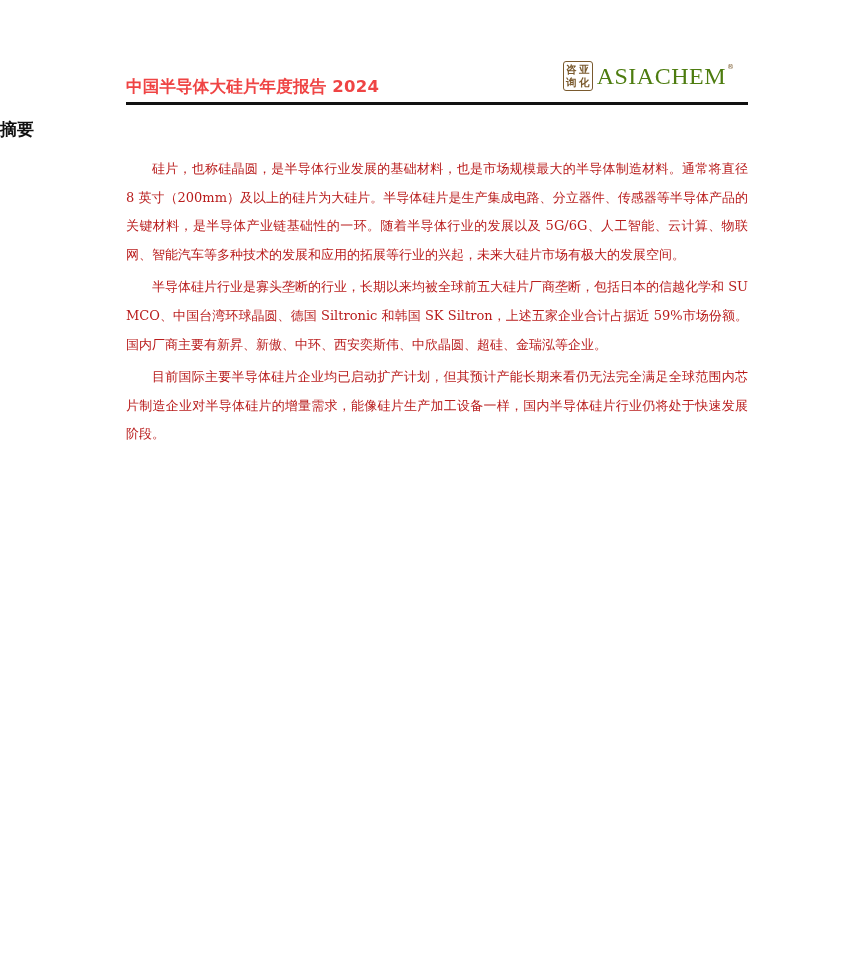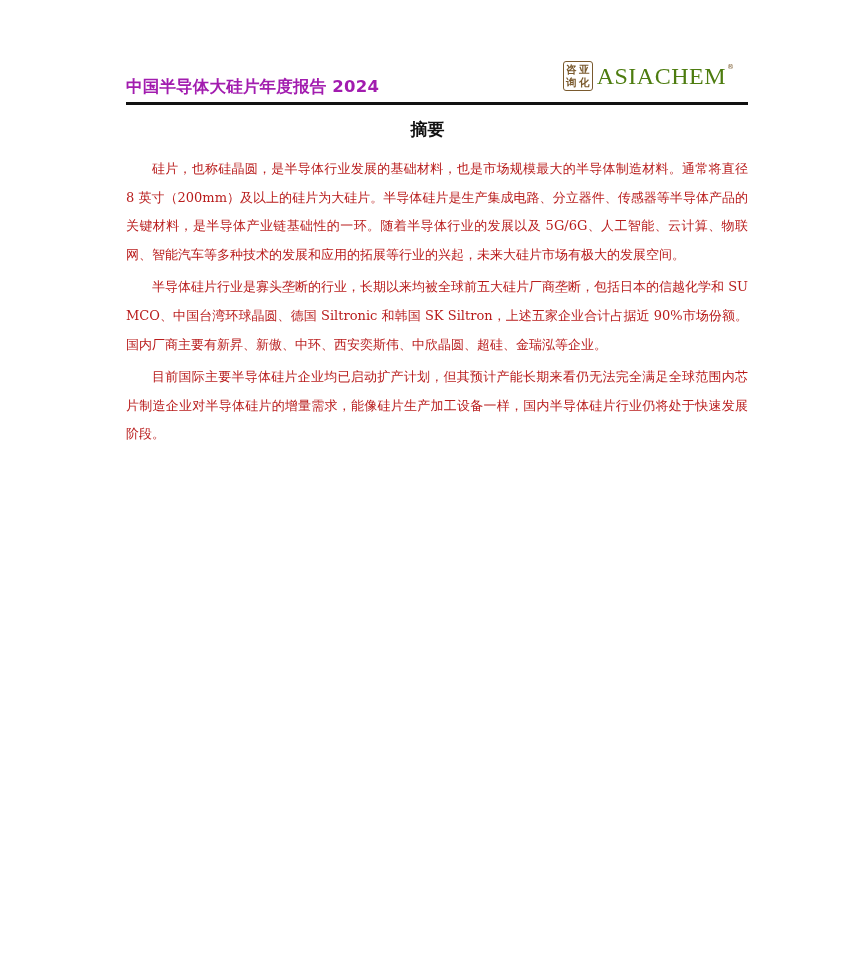"中国半导体大硅片年度报告 2024" .header-title { color: #a21caf -> #ef4444 }
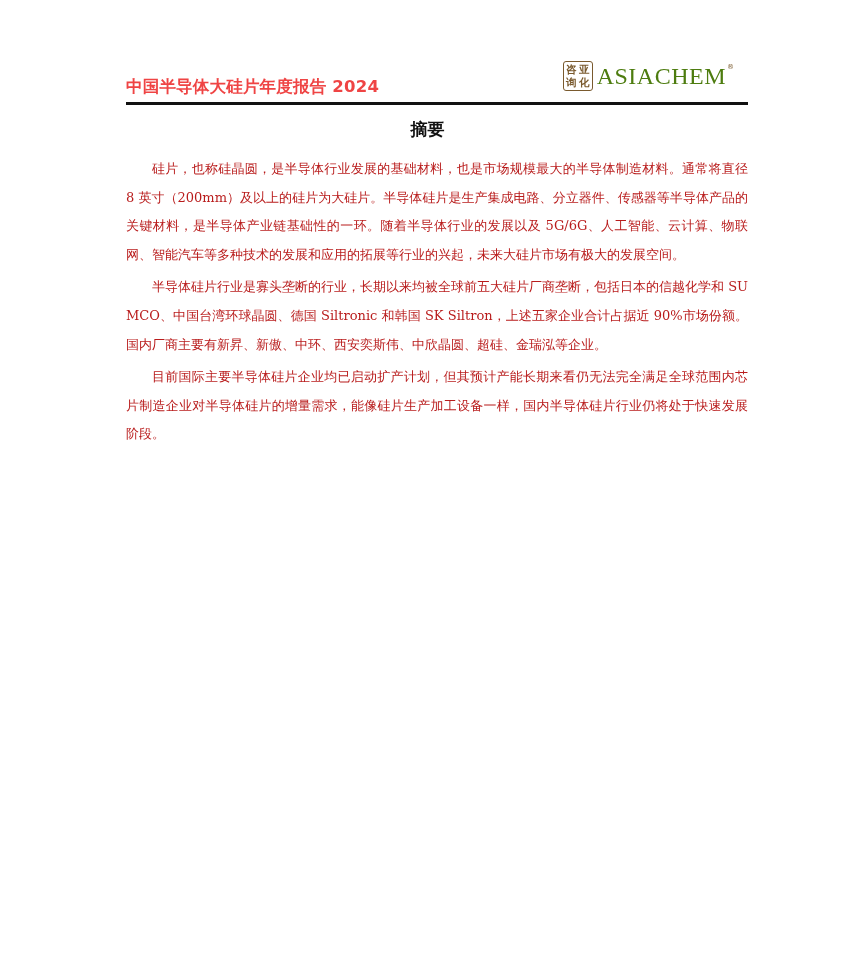"摘要" .section-title { text-align: center -> none }
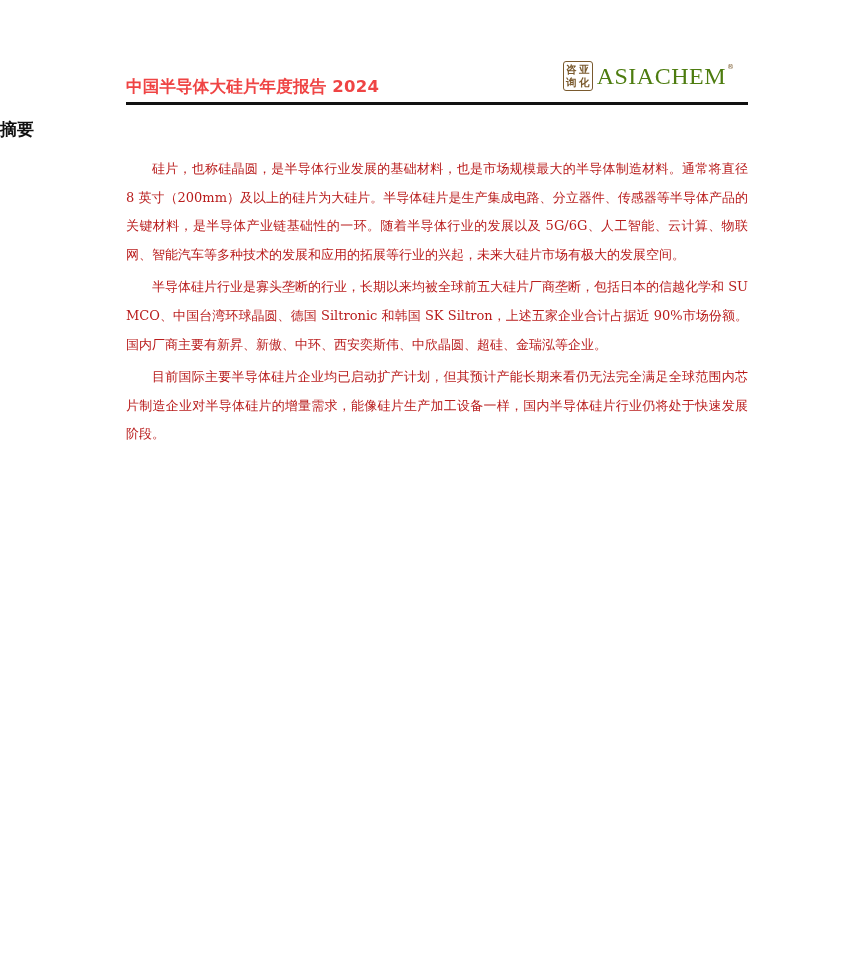"半导体硅片行业是寡头垄断的行业，长期以来均被全球前五大硅片厂商垄断，包括日本的信" p.para { text: 90% -> 59% }
